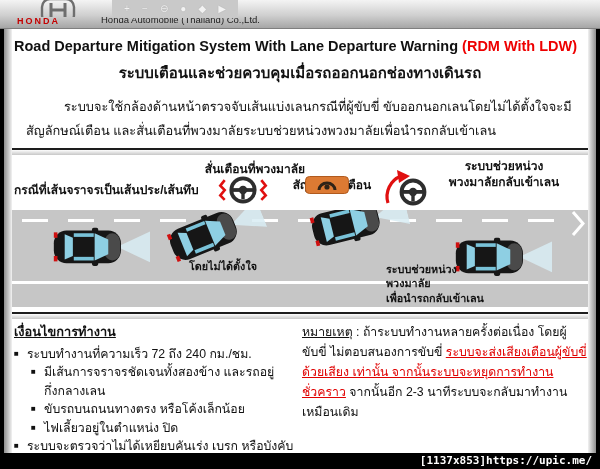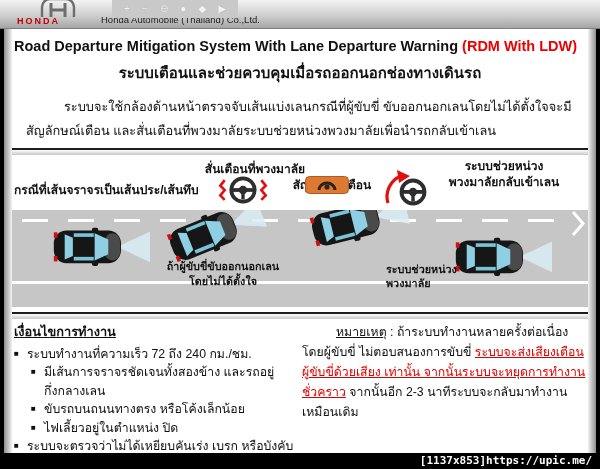"ถ้าผู้ขับขี่ขับออกนอกเลน" div { html: <div>ถ้าผู้ขับขี่ขับออกนอกเลน</div> -> none }
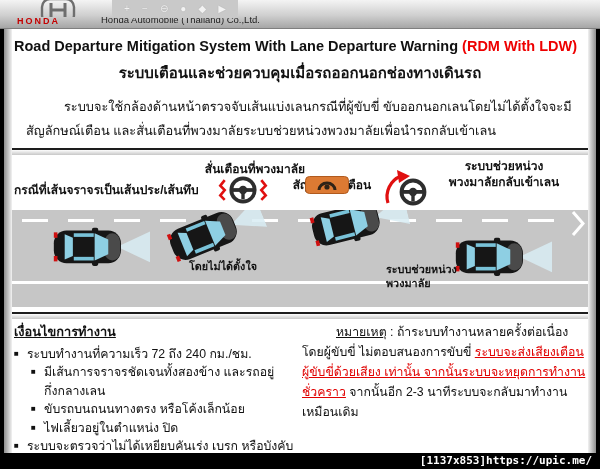"เพื่อนำรถกลับเข้าเลน" div { html: none -> <div>เพื่อนำรถกลับเข้าเลน</div> }
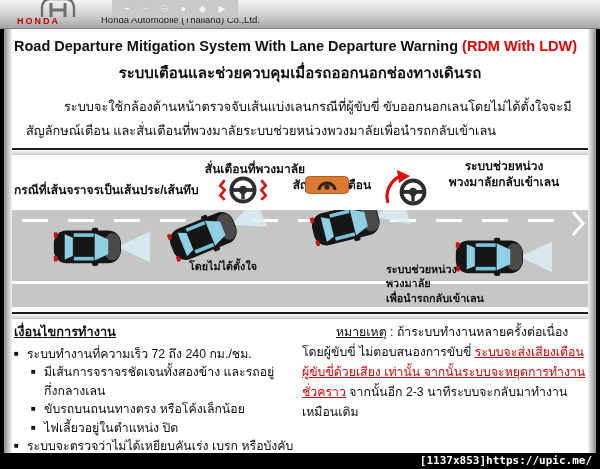"หมายเหตุ" .u { margin-left: 34px -> none }
